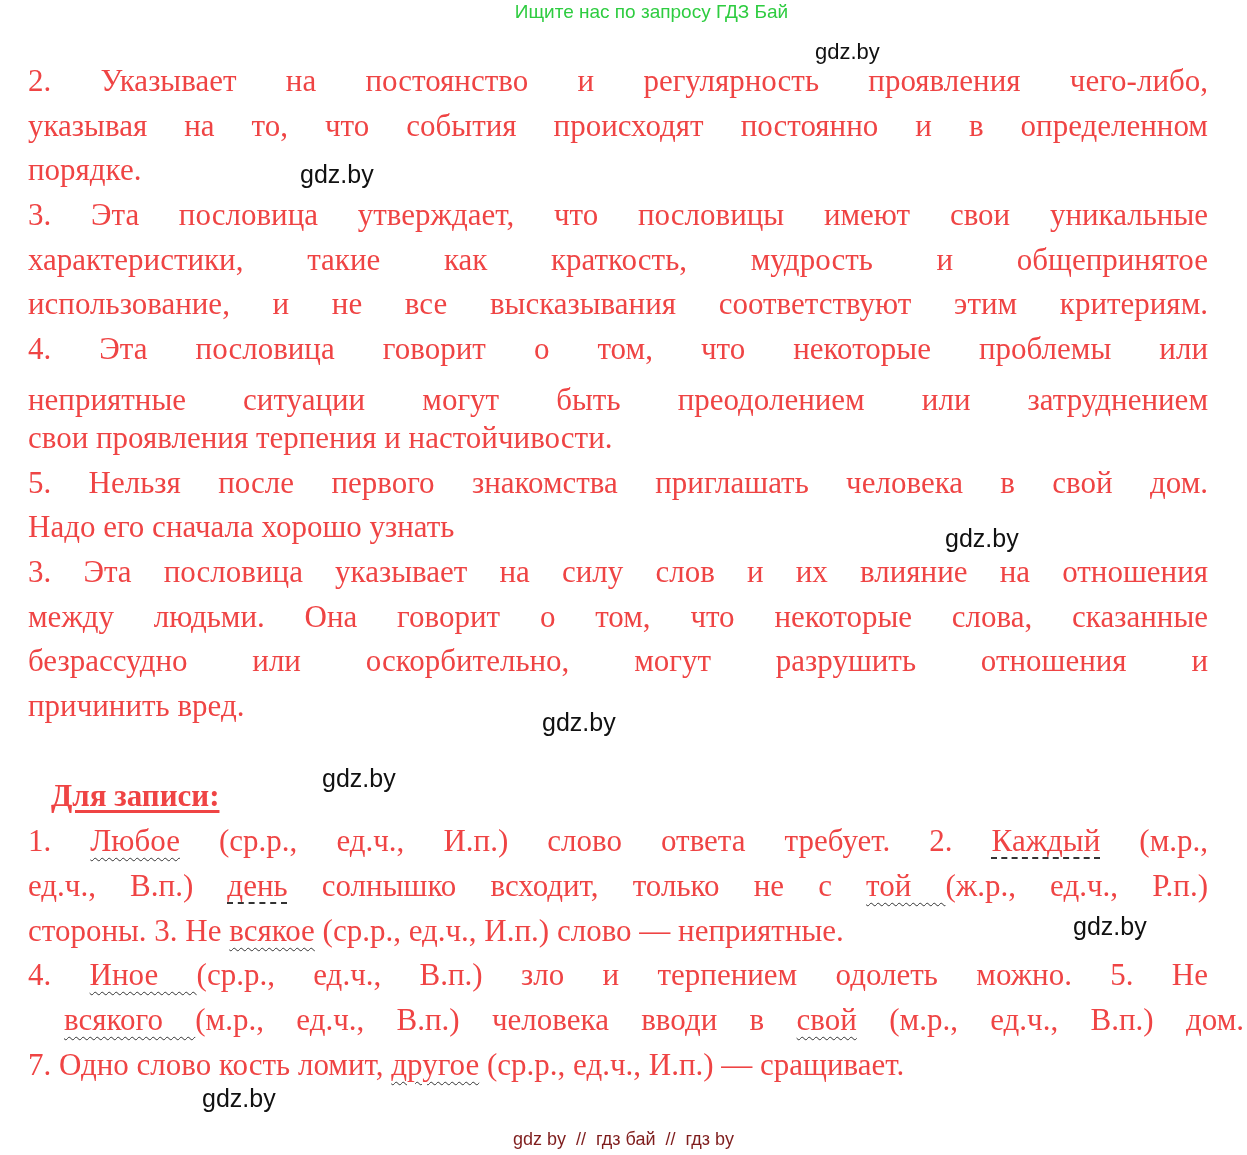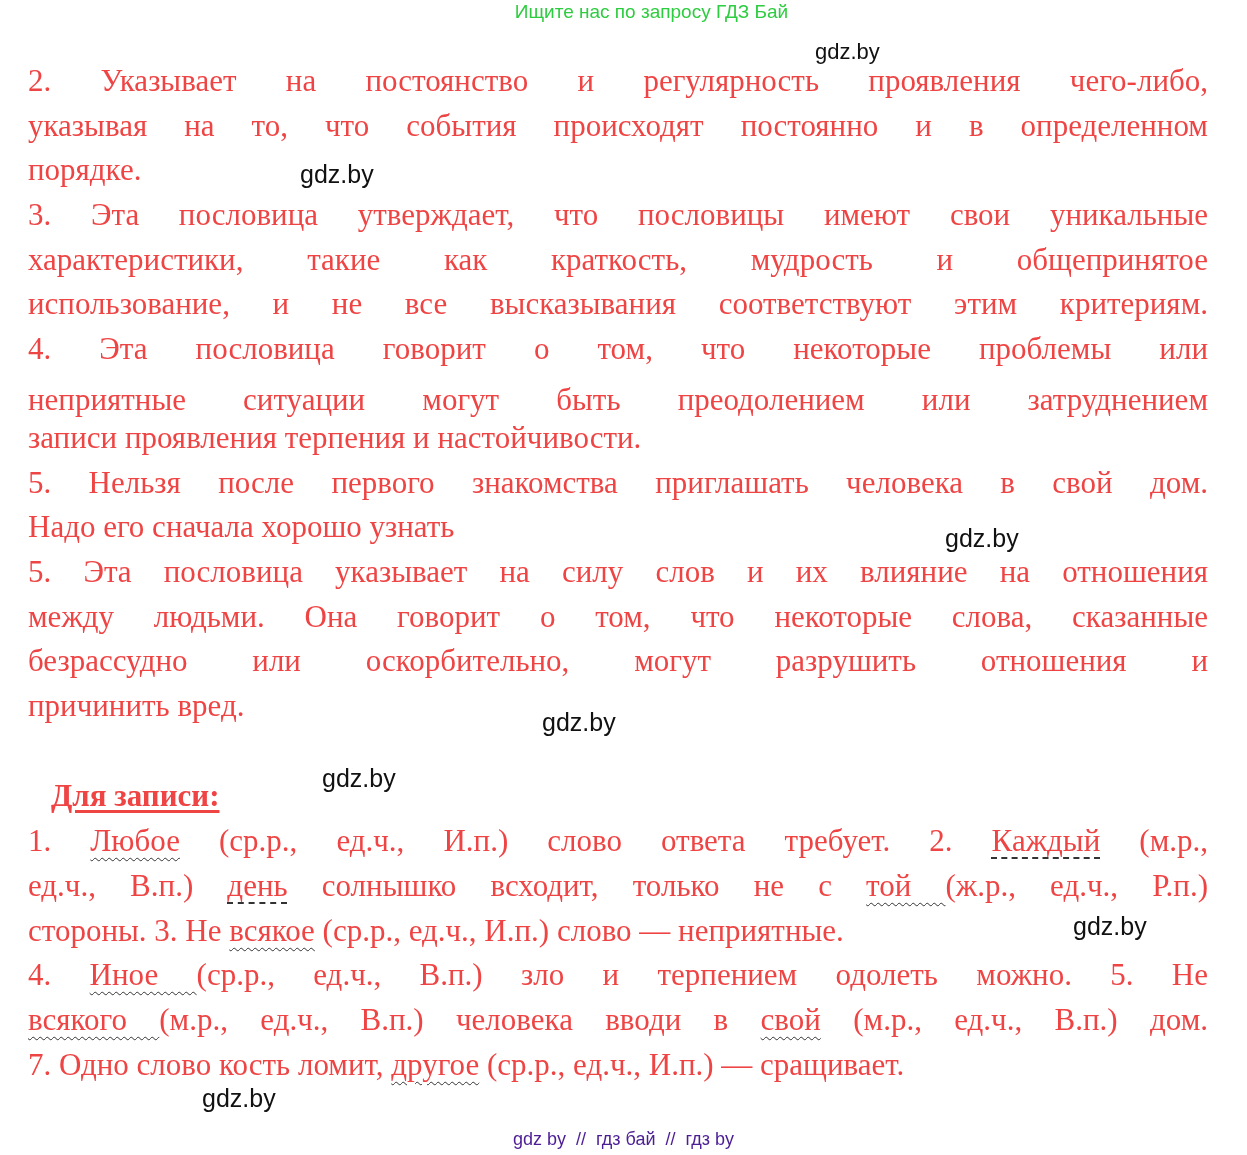"записи проявления терпения и" div.line { text: записи -> свои }
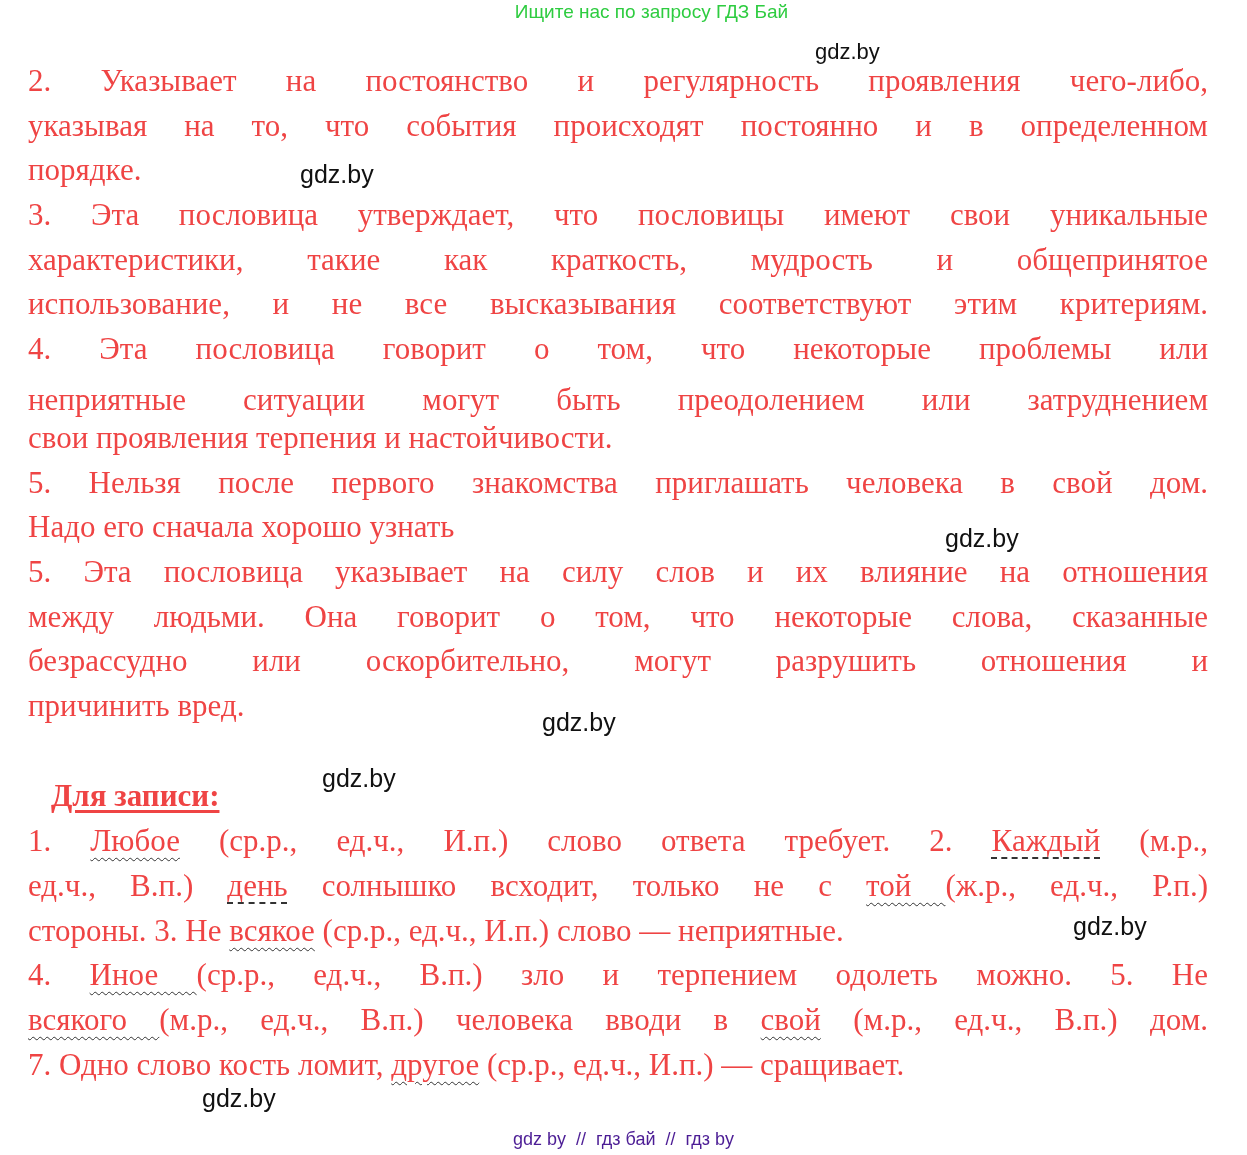"5. Эта пословица указывает на" div.line { text: 5 -> 3 }
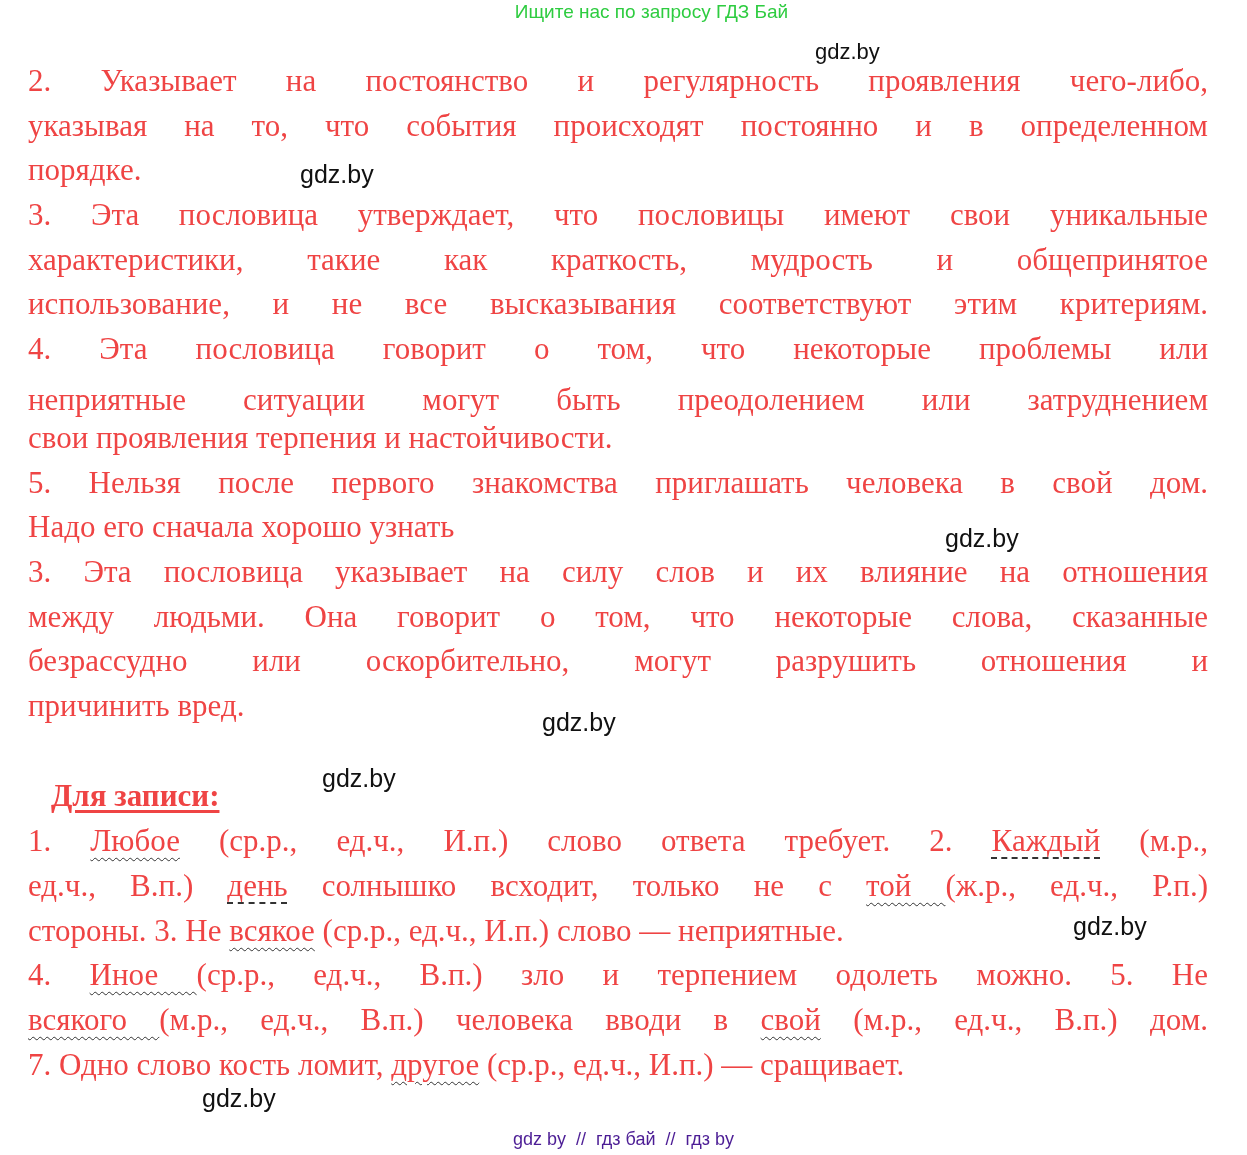"всякого (м.р., ед.ч., В.п.) человека" div.line { margin-left: none -> 36px }
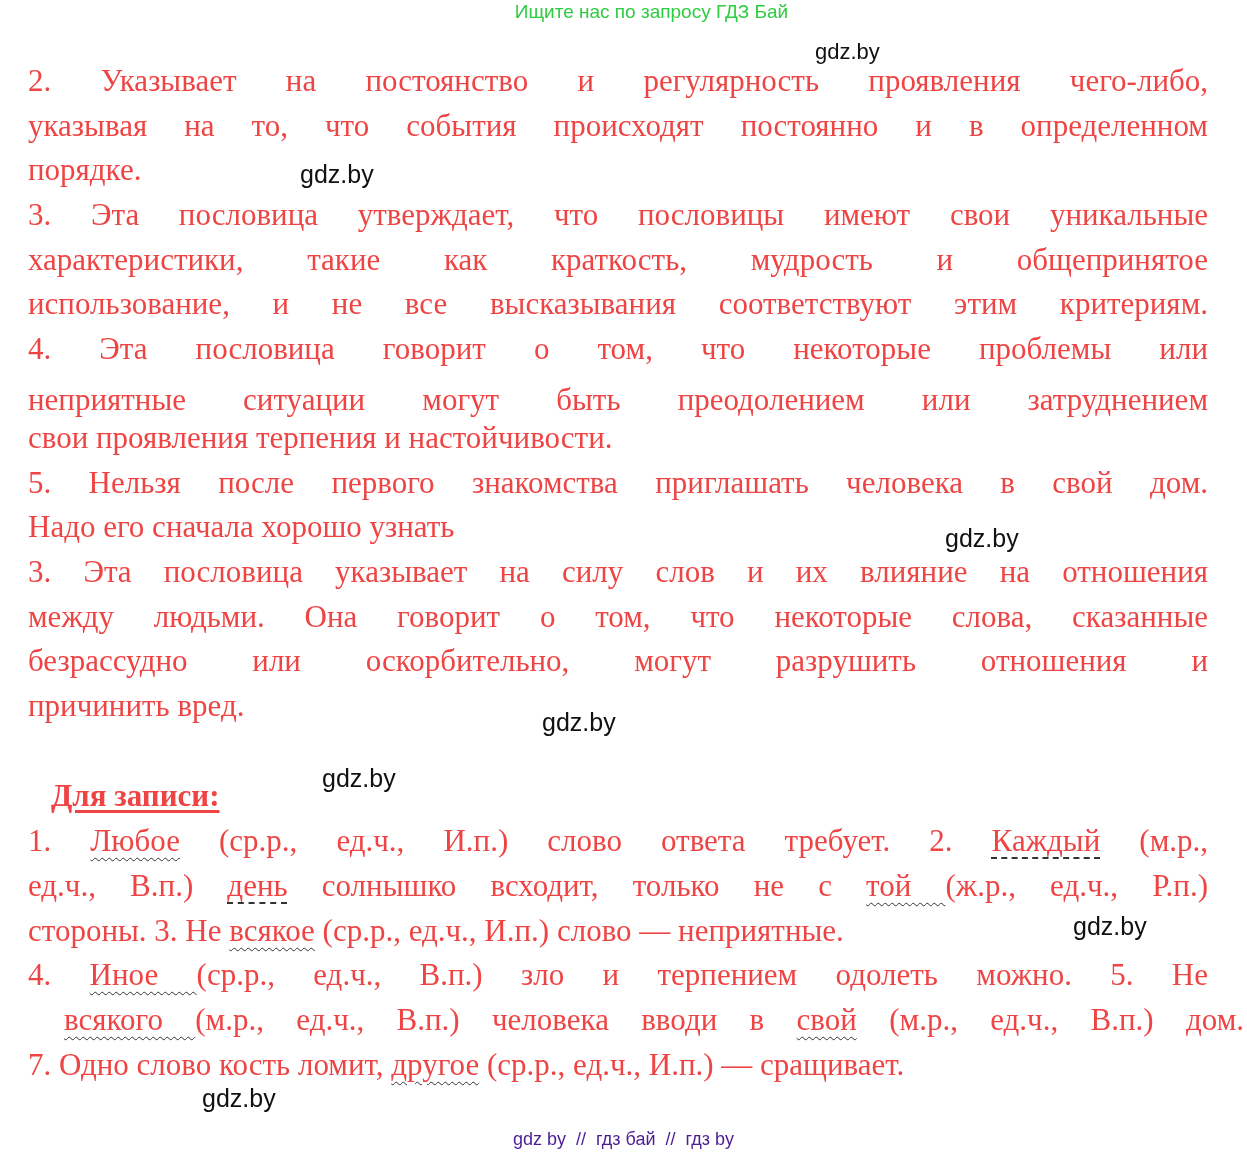"gdz by // гдз бай" .footer-links { color: #4c1d95 -> #7f1d1d }
